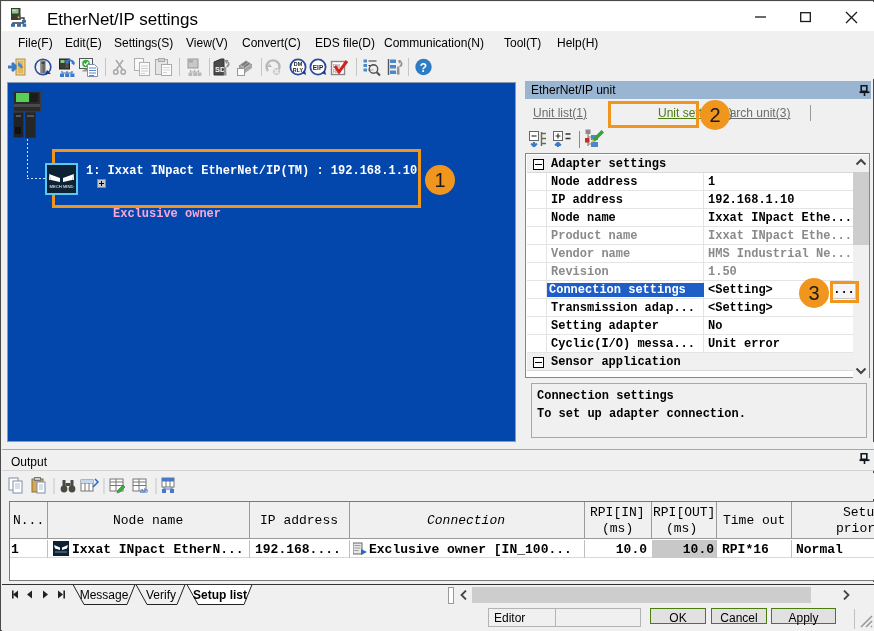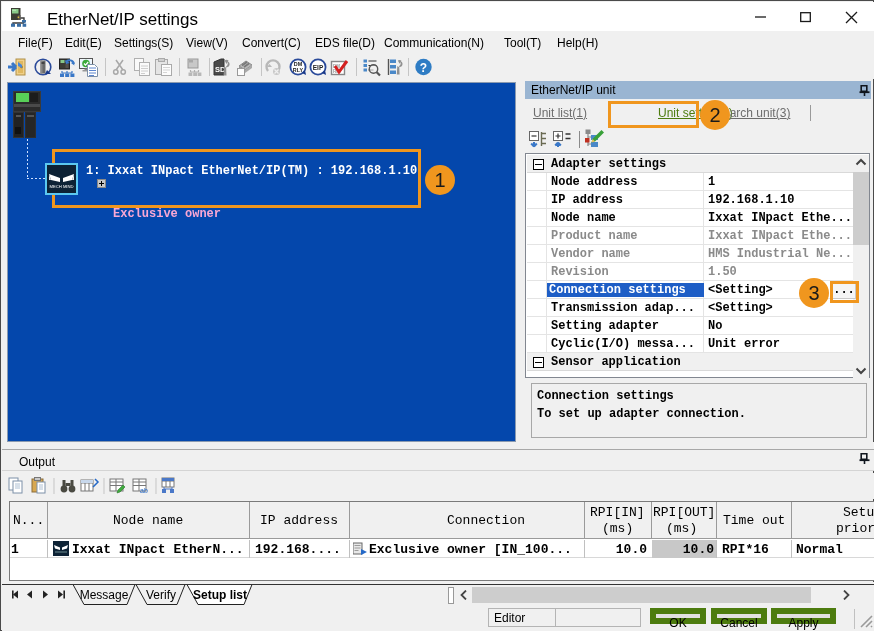"Output" #outhdr { padding: 13px 0 0 17px -> 13px 0 0 9px }
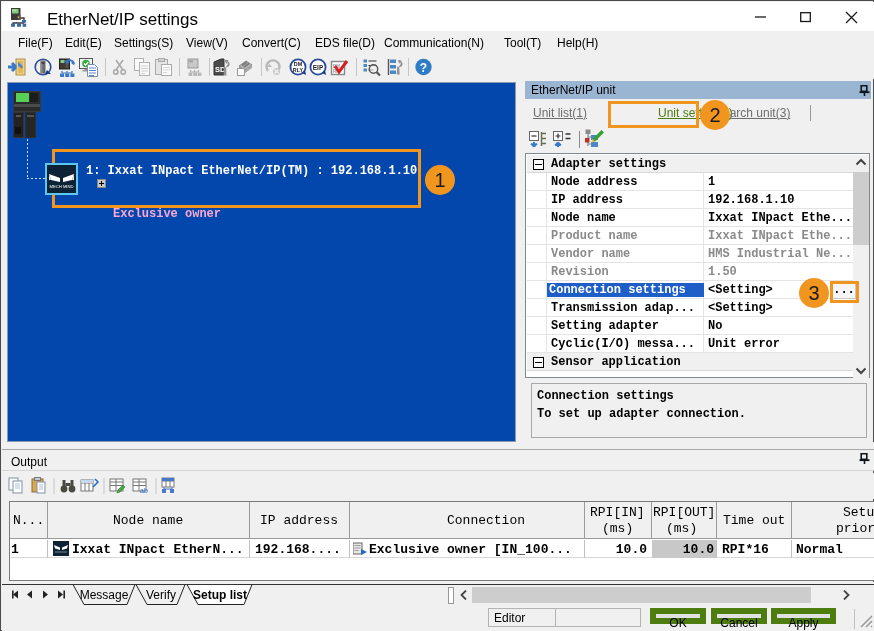"Connection" div.mono { font-style: none -> italic; left: 437px -> 417px }
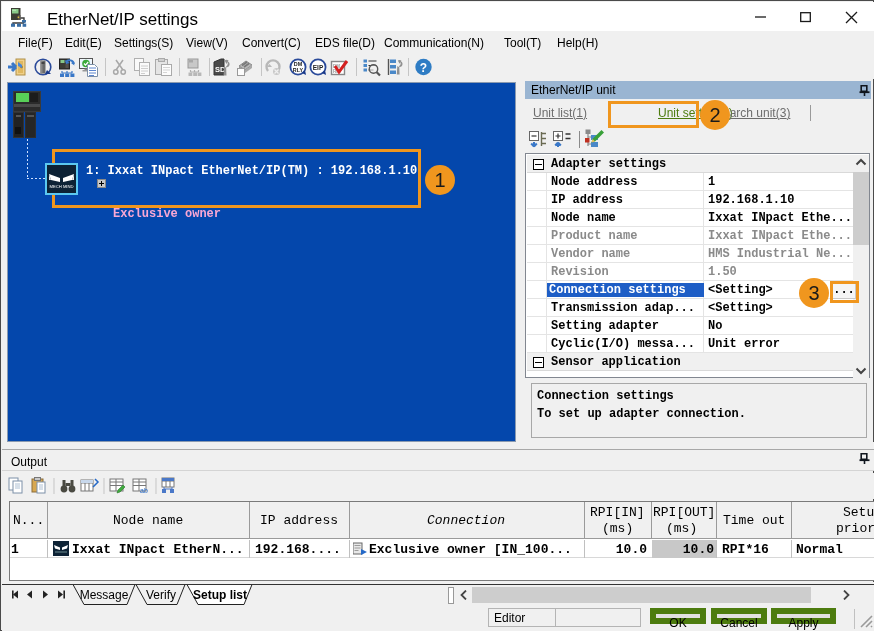"OK" .btn { border: 6px solid #4d7c0f -> 1px solid #4d7c0f }
